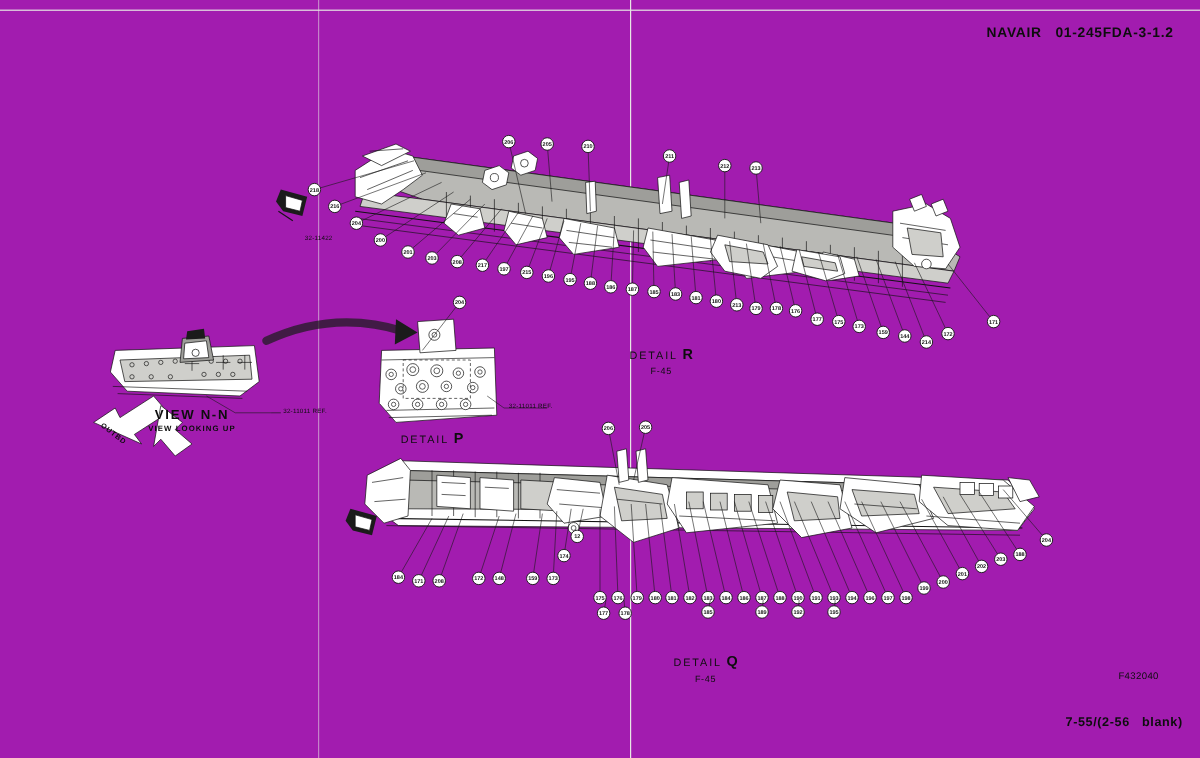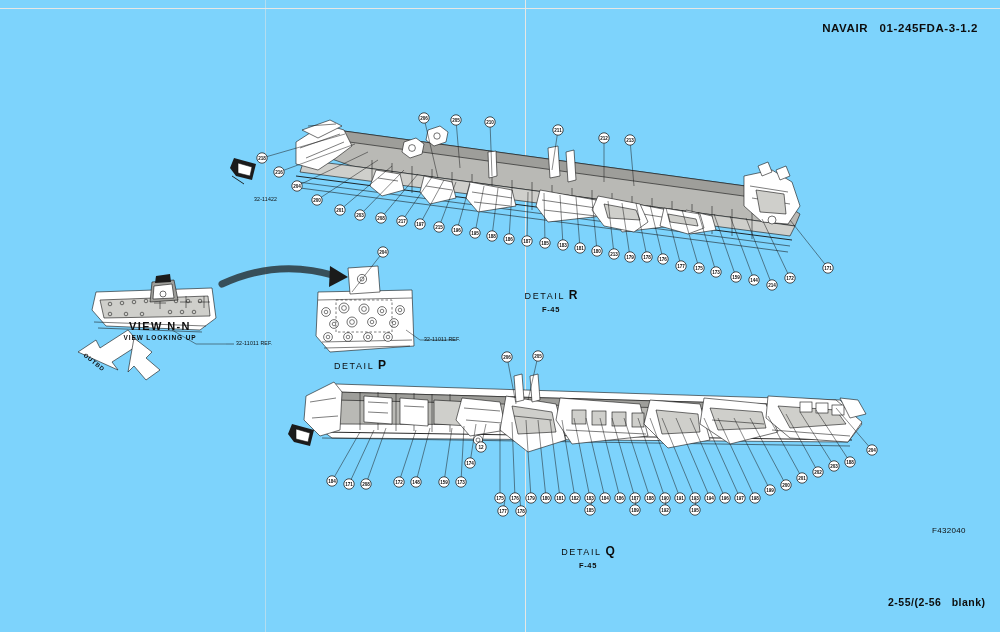"NAVAIR 01-245FDA-3-1.2" #page { background: #7dd3fc -> #a21caf }
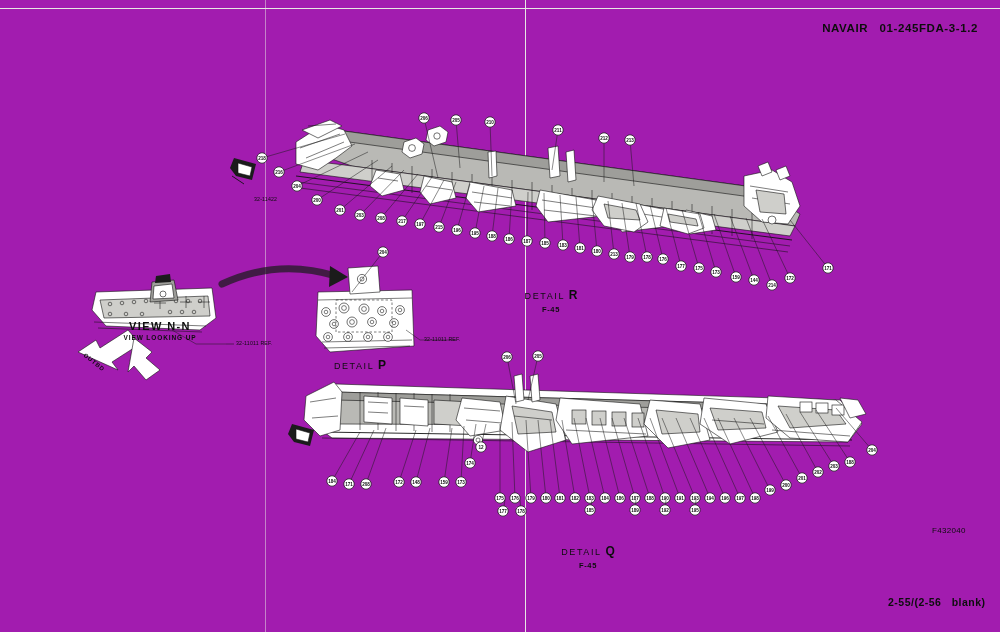"F-45" .detail-label .dl-sub { font-weight: bold -> normal }
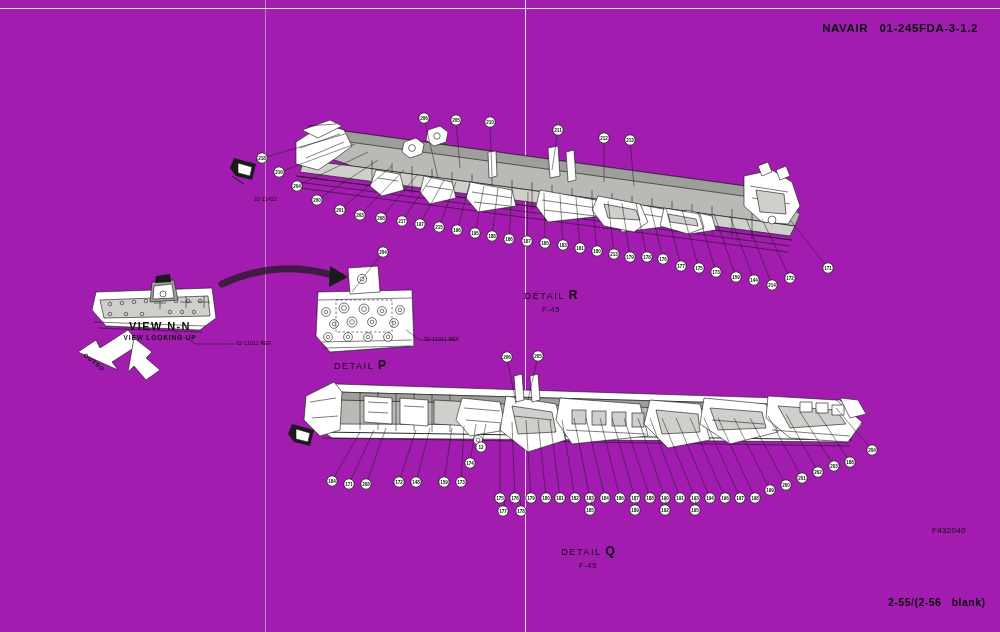"VIEW N-N" div.view-label { top: 320px -> 340px }
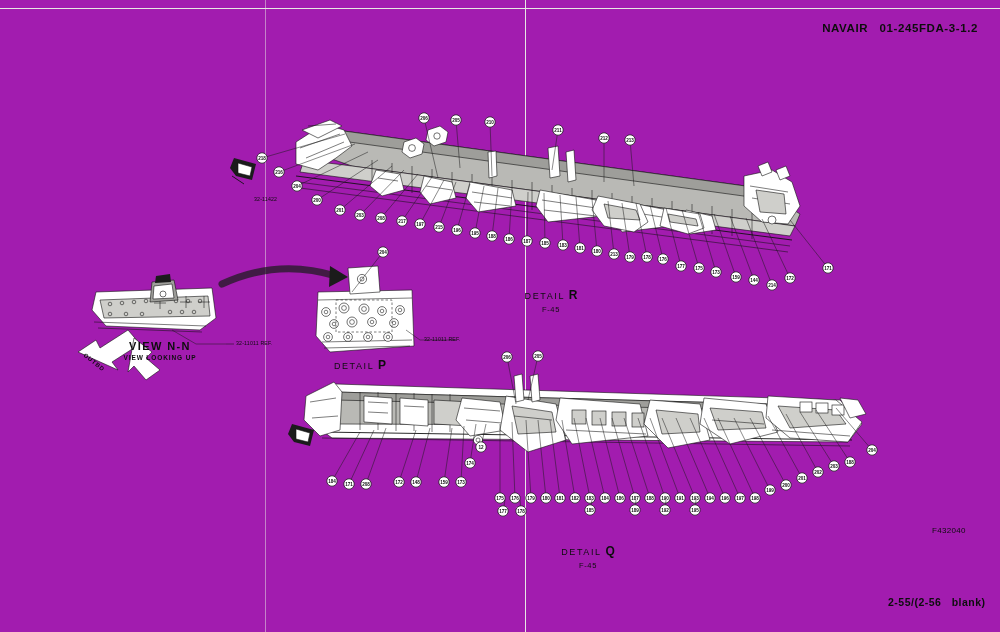"F432040" #draw-number { top: 526px -> 559px }
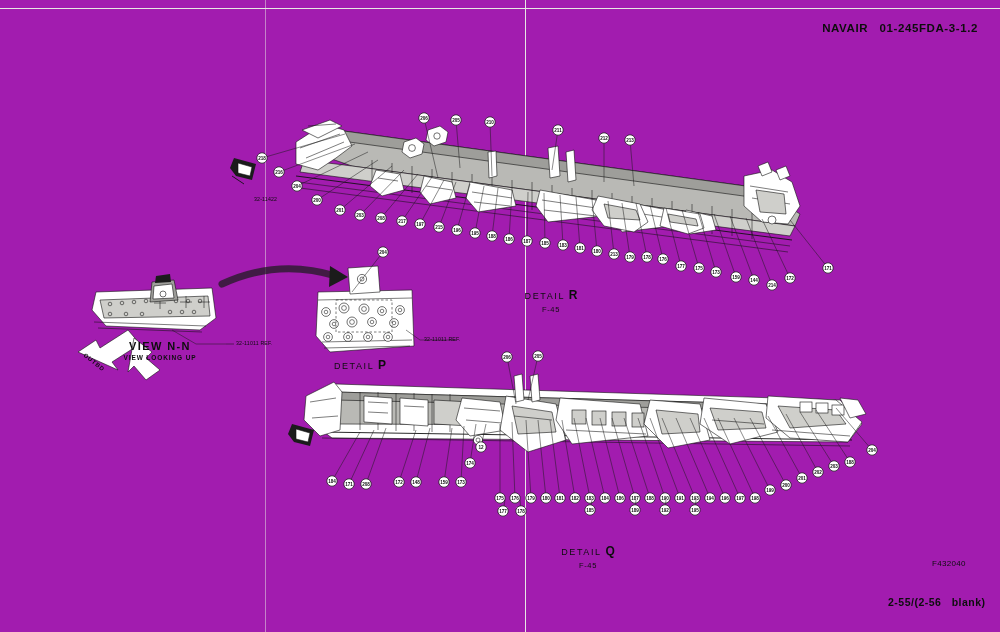"2-55/(2-56 blank)" div { text: 2-55/ -> 7-55/ }
